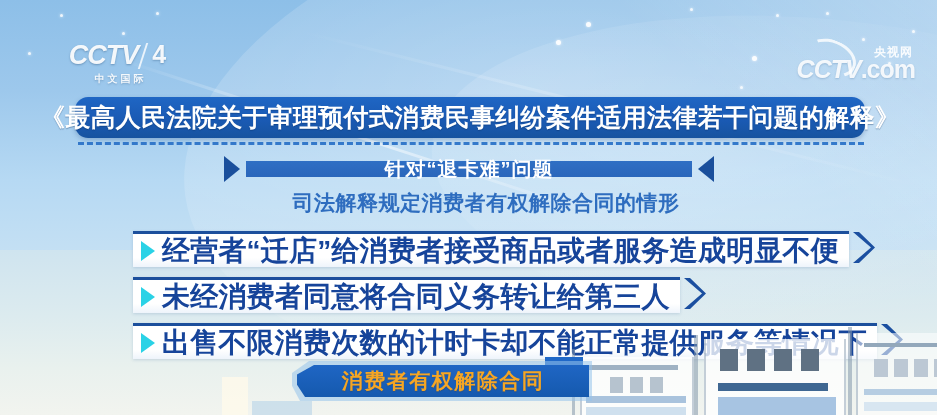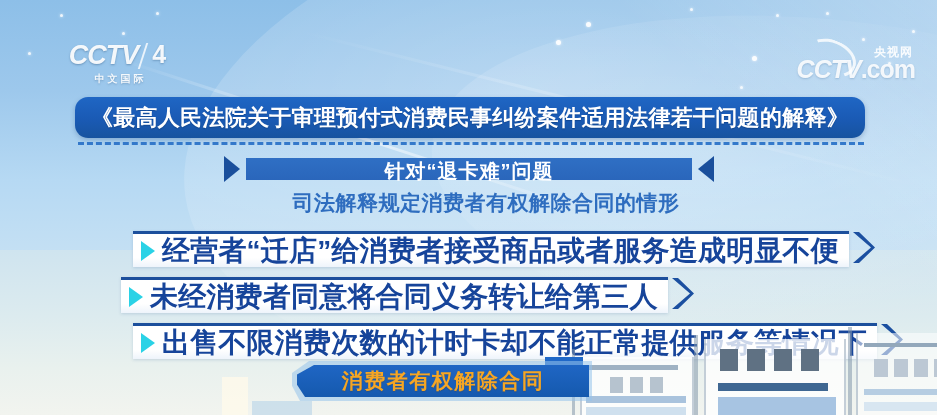"《最高人民法院关于审理预付式消费民事纠纷案件适用法律若干问题的解释》" .headline span { font-size: 22px -> 25px }
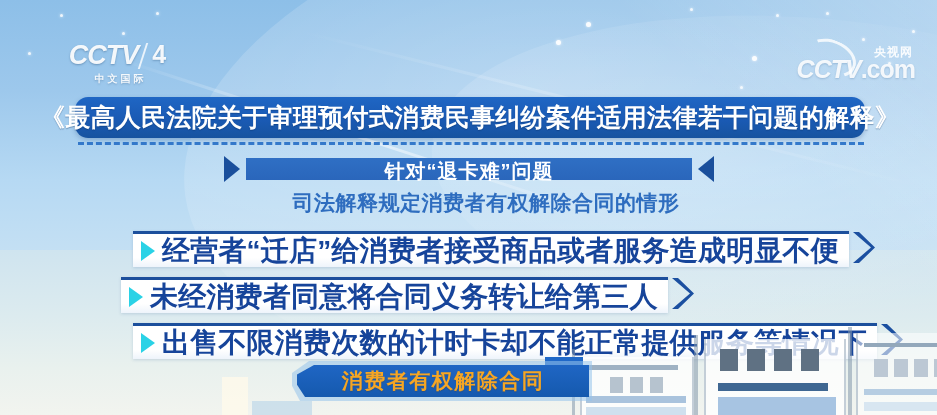"针对“退卡难”问题" .subbanner { align-items: flex-start -> center; height: 22px -> 16px }
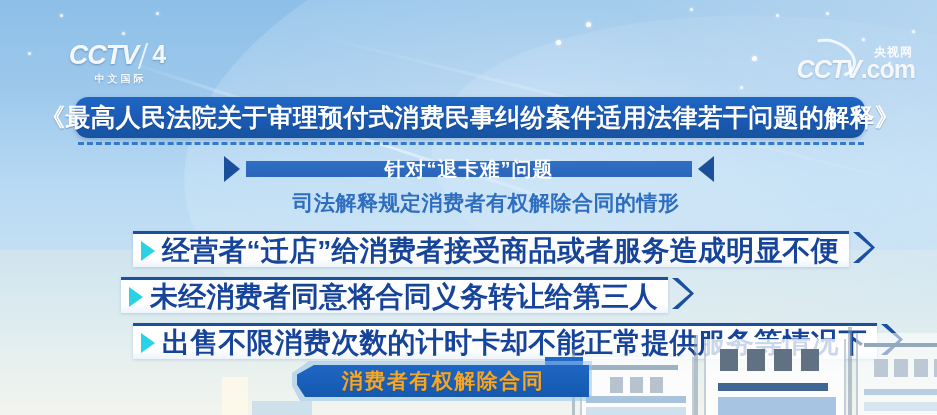"未经消费者同意将合同义务转让给第三人" div.row { left: 121px -> 133px }
